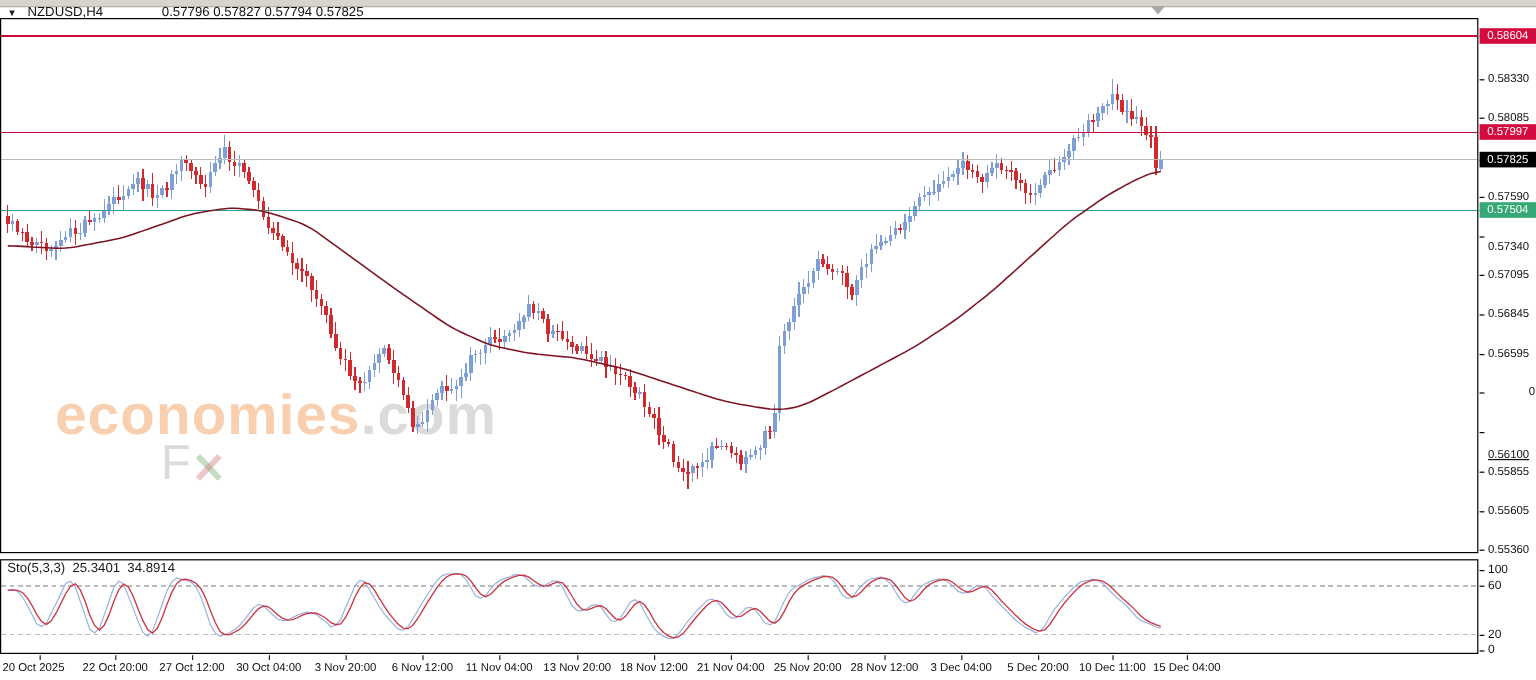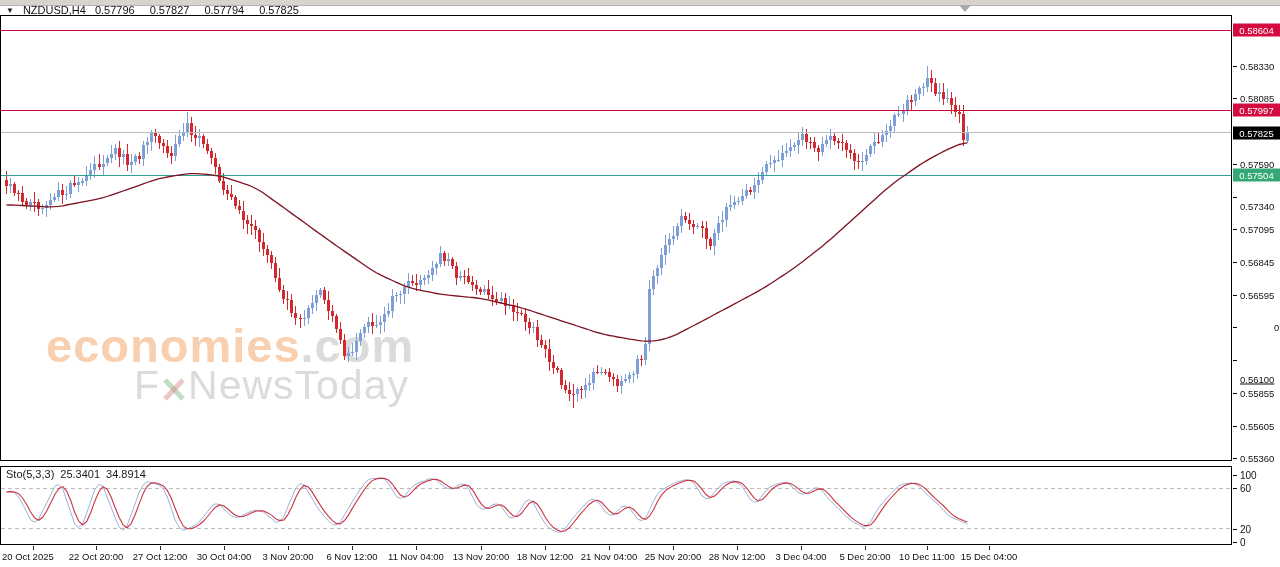"0.57796" #quote-header .vals { gap: 15px -> 3px; margin-left: none -> 40px }
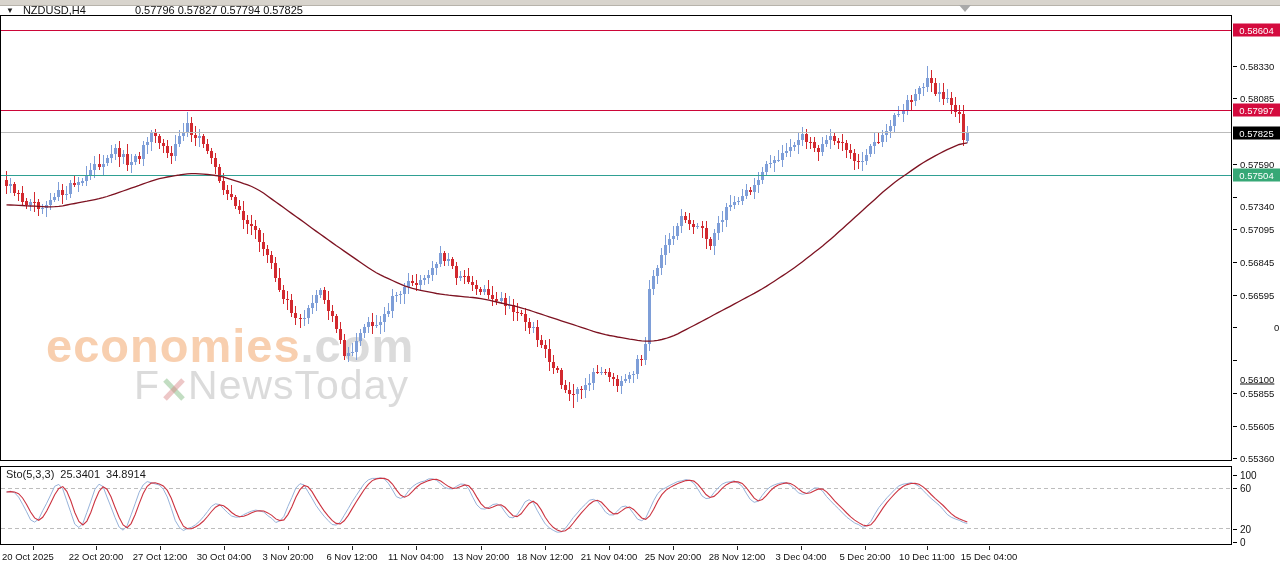"NewsToday" span { html: <span>NewsToday</span> -> none }
